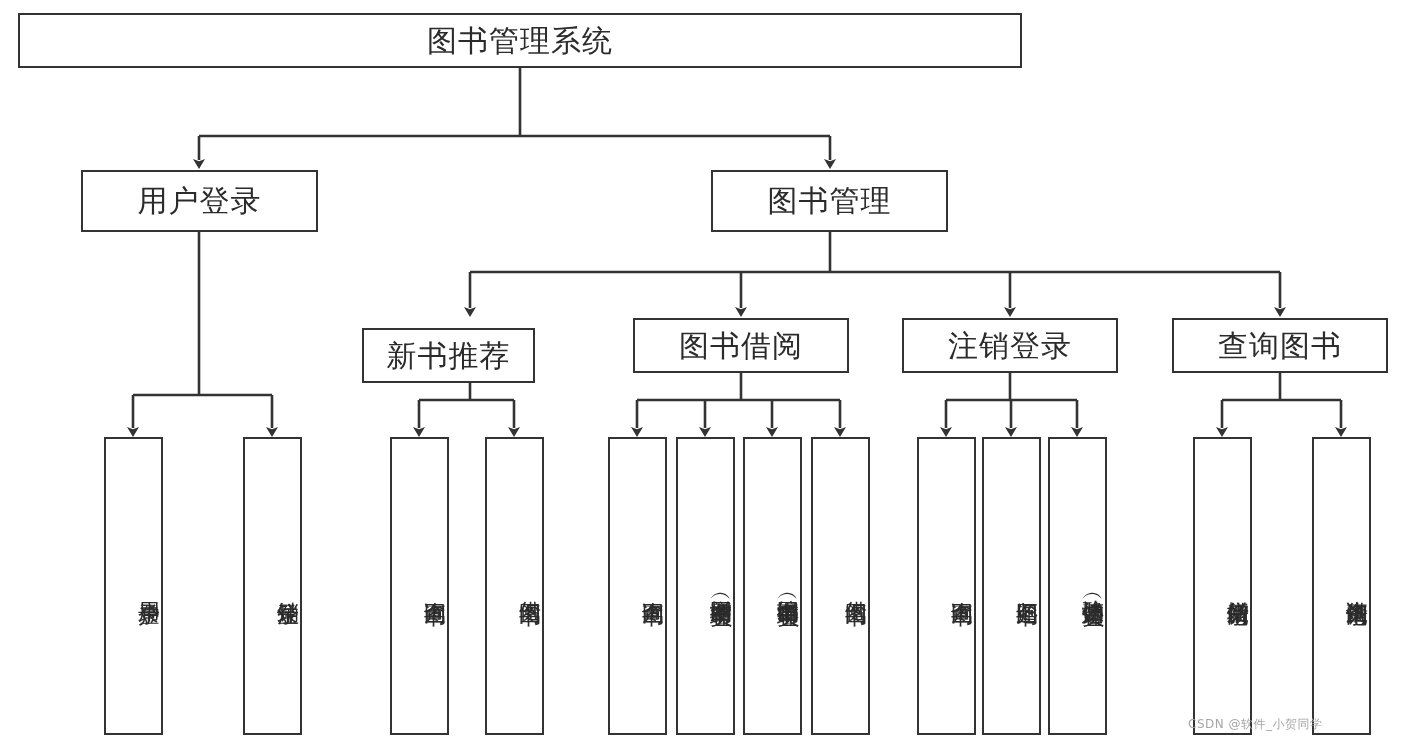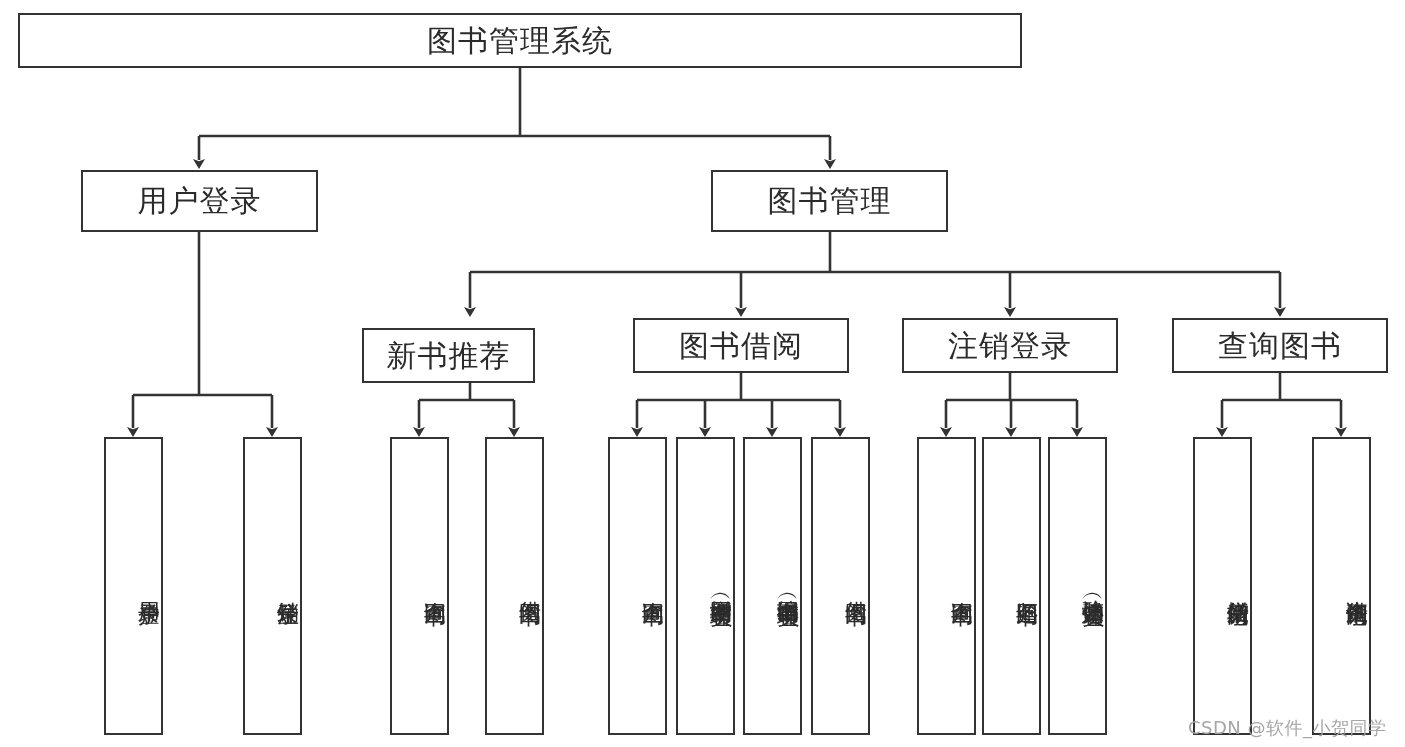"CSDN @软件_小贺同学" .watermark { font-size: 18px -> 12px }
